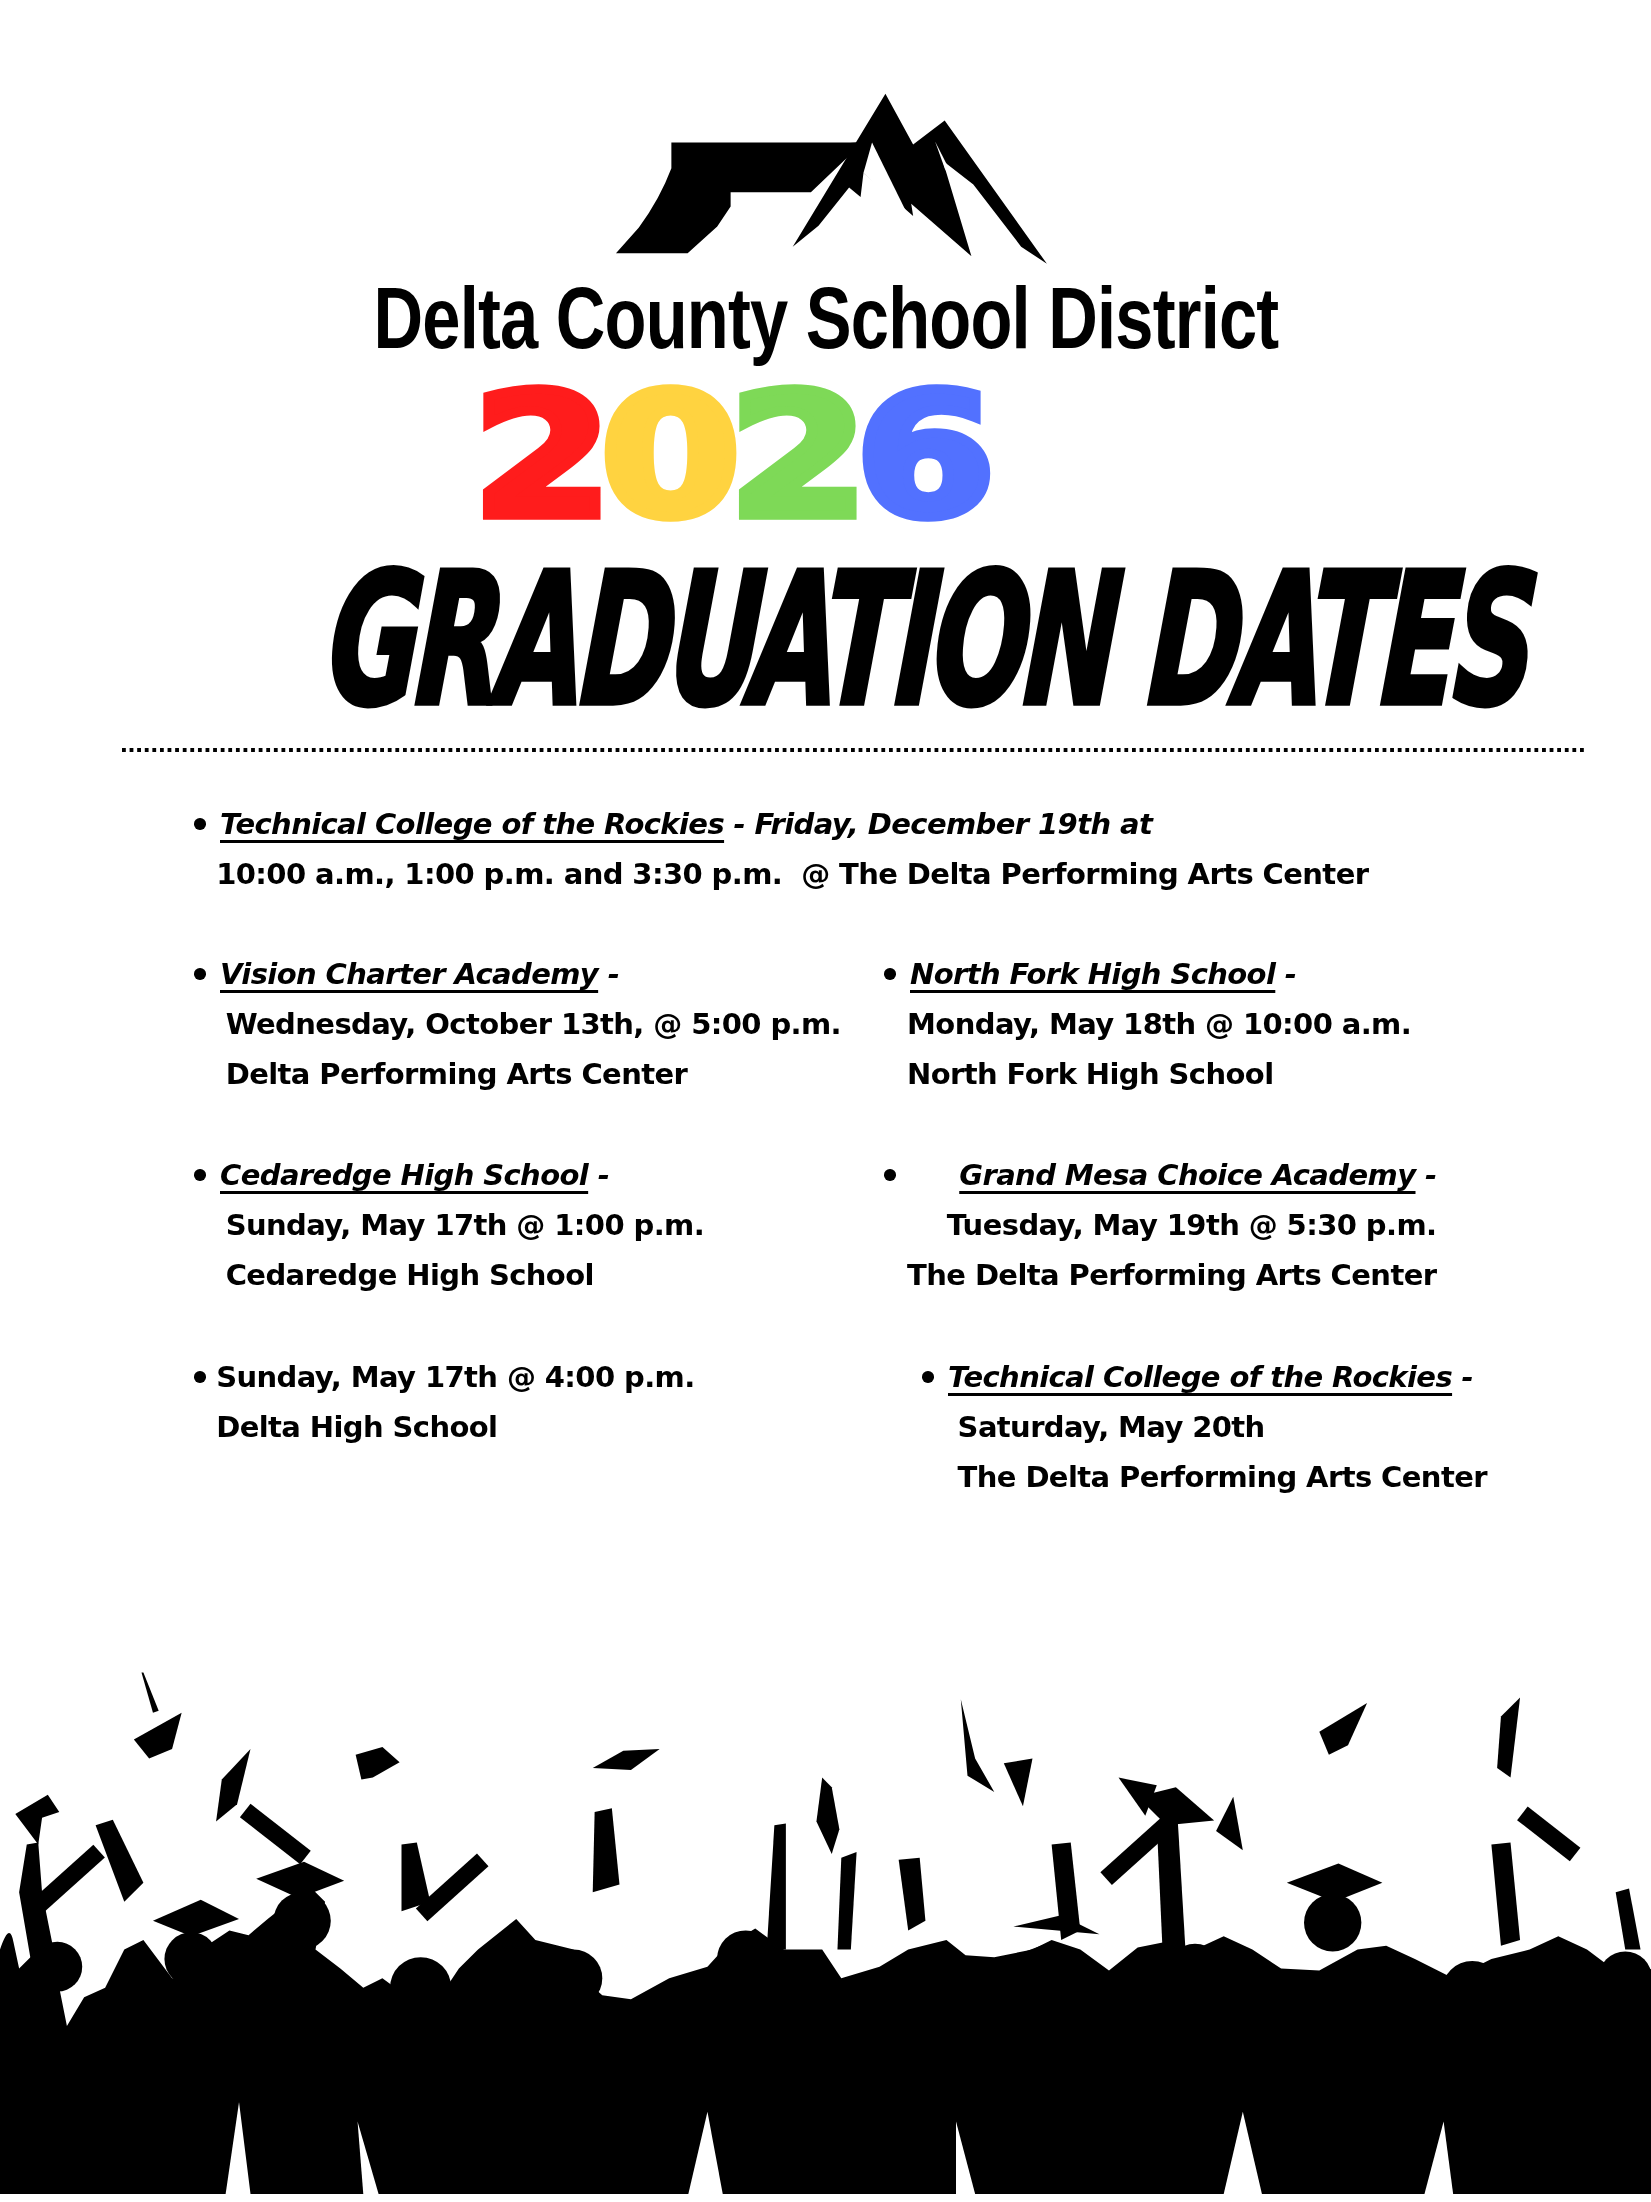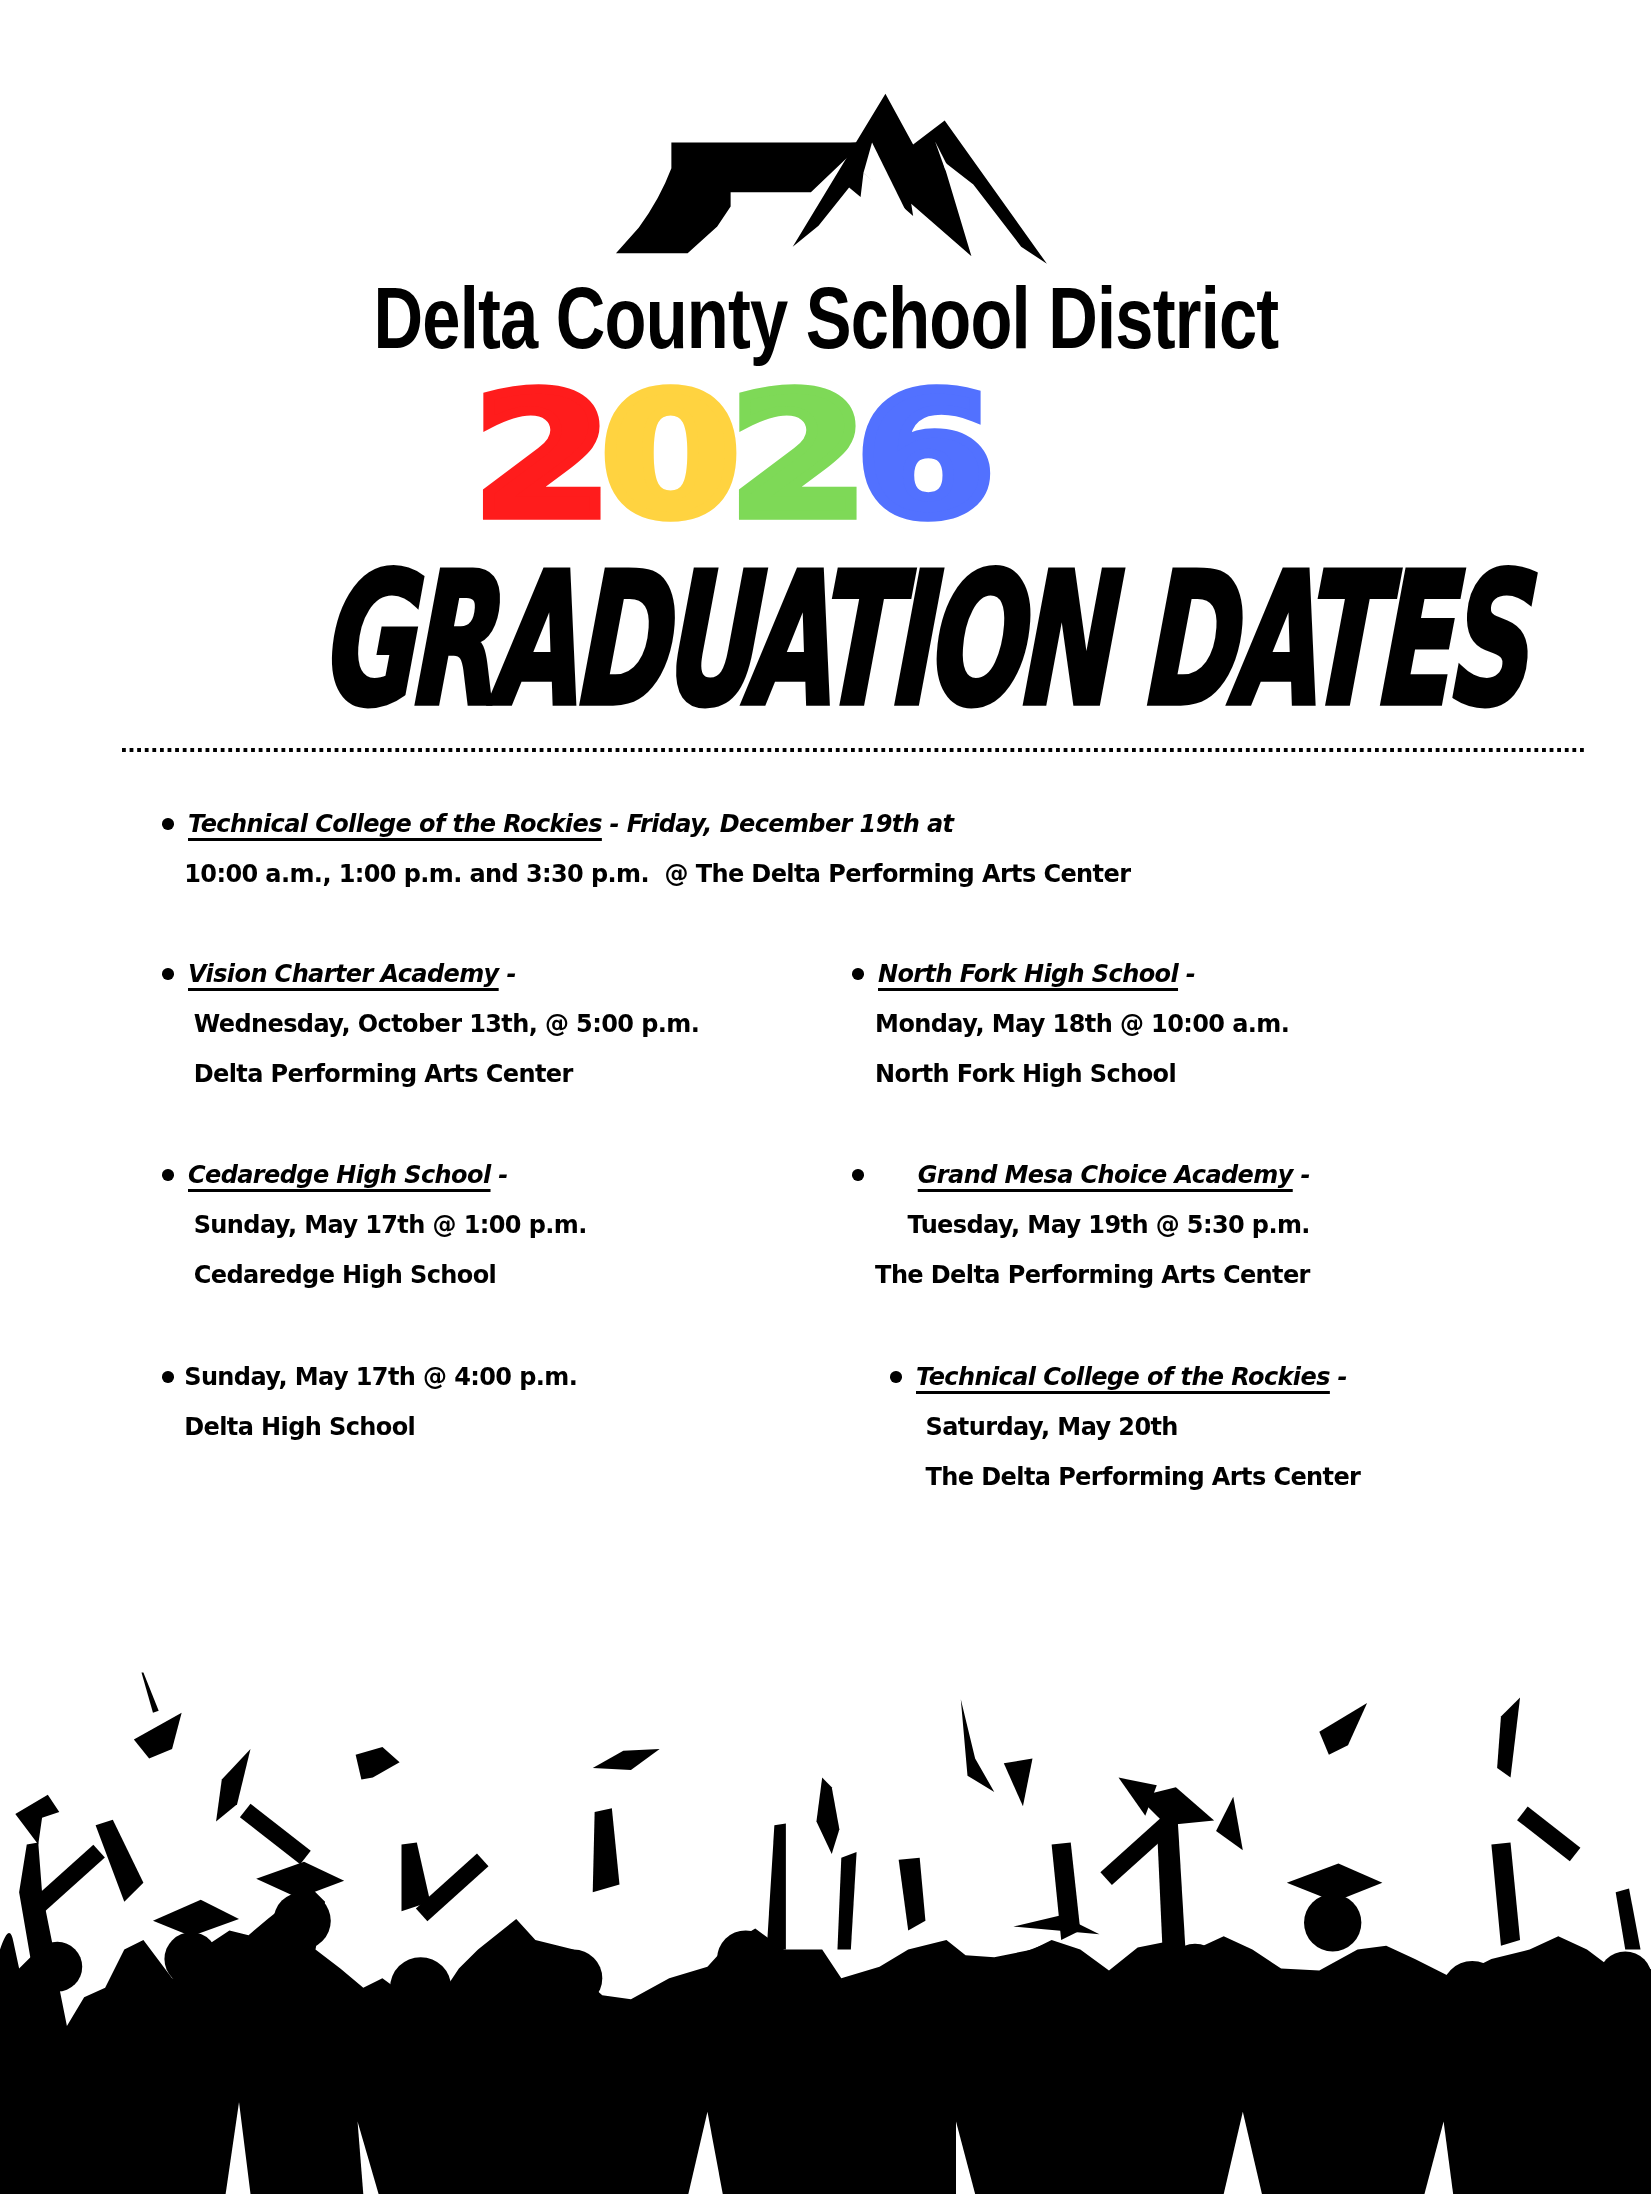"Technical College of the Rockies" .event { font-size: 24px -> 29px; margin-left: none -> 32px }
